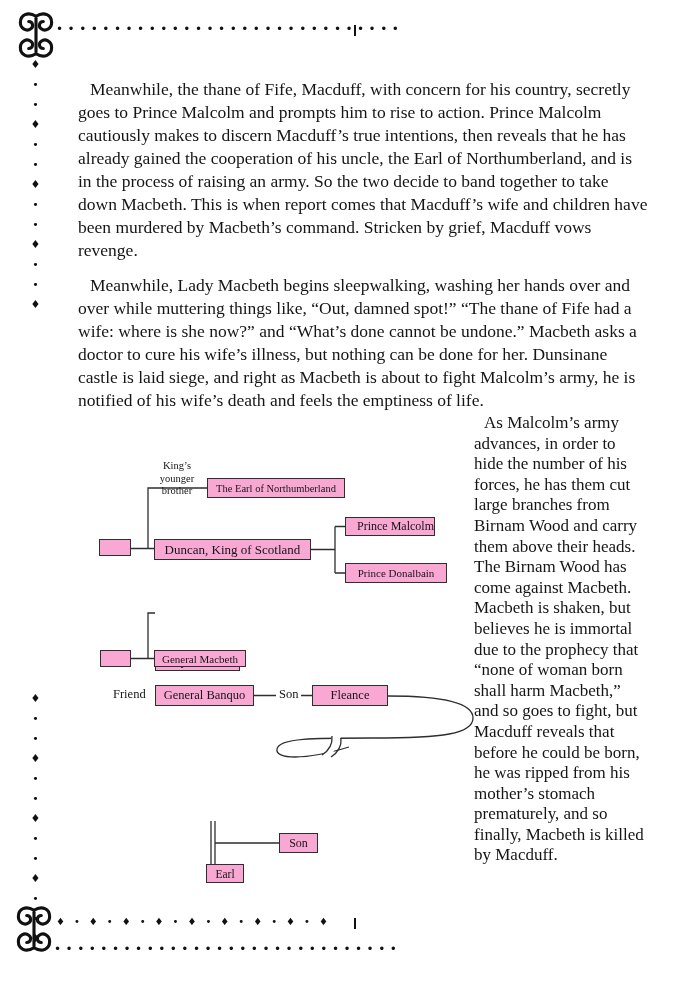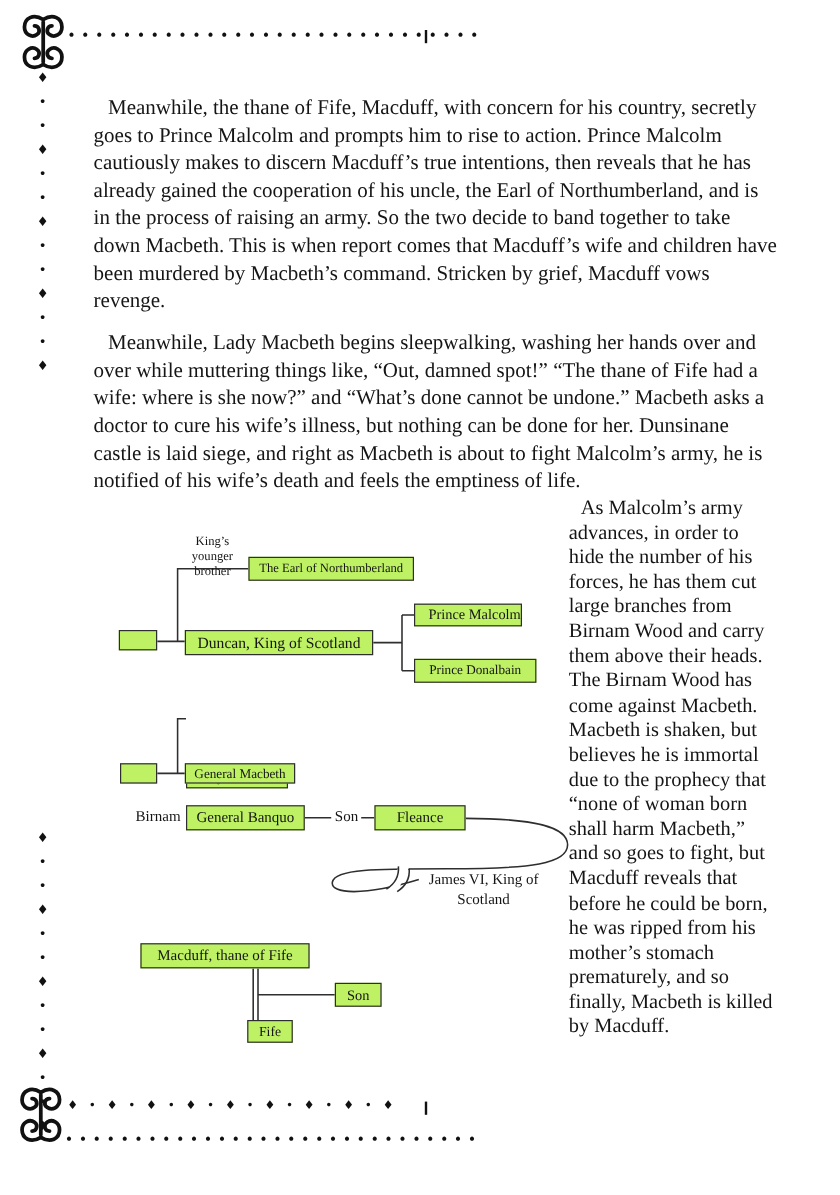"King’s younger brother" .diagram { top: 446px -> 460px }
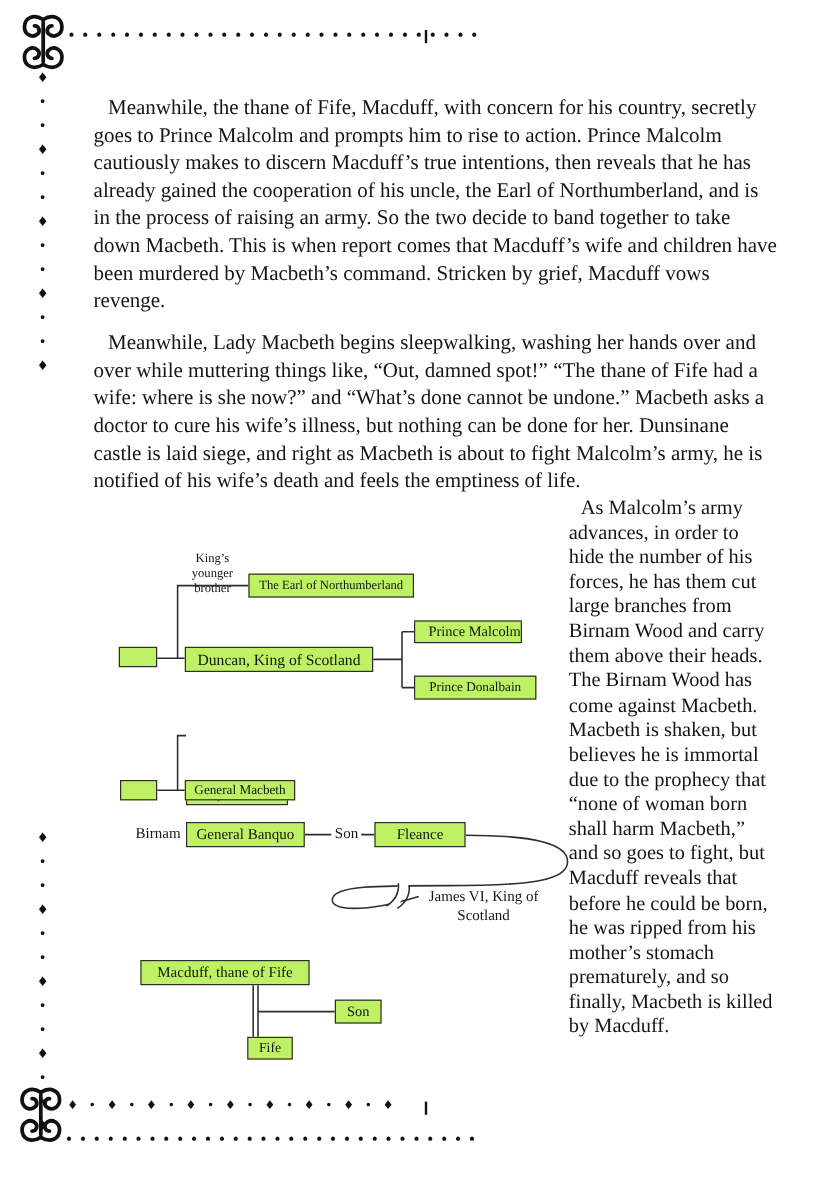"The Earl of Northumberland" .box { background: #bef264 -> #f9a8d4 }
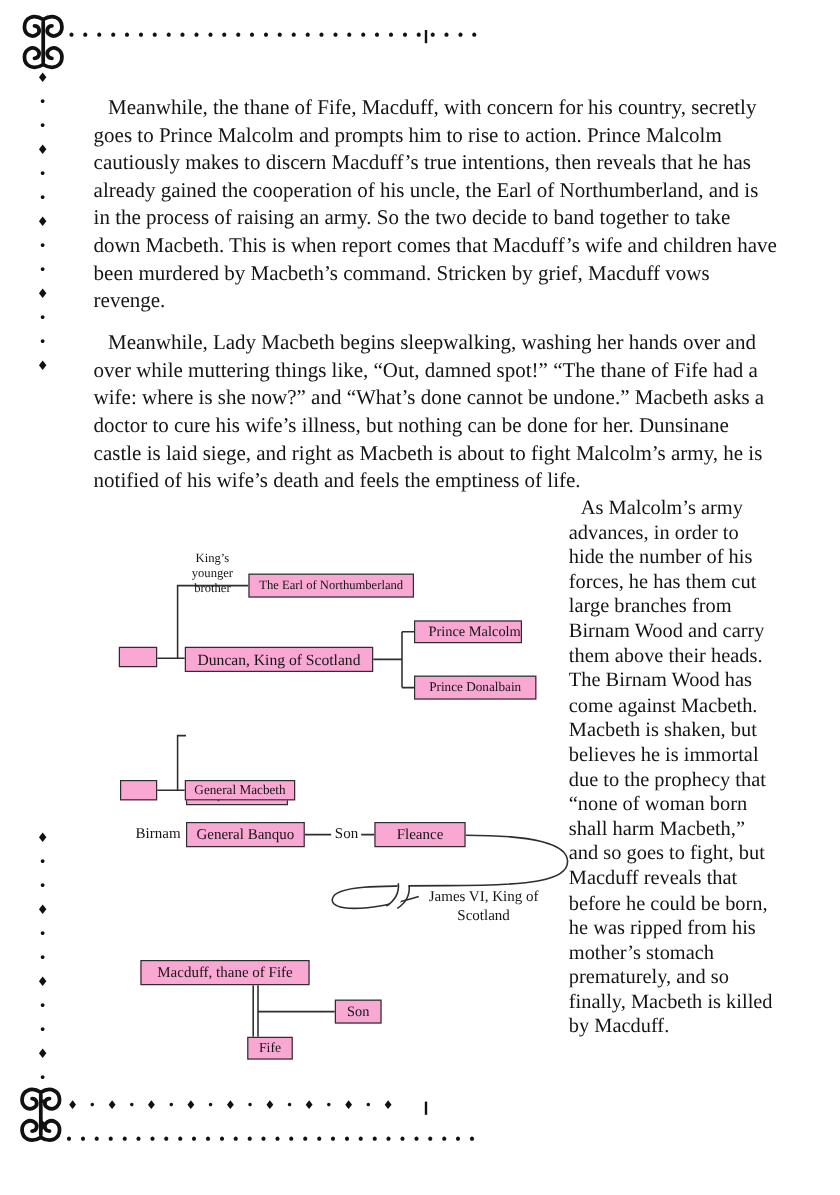"Birnam" div.tlabel { text: Birnam -> Friend }
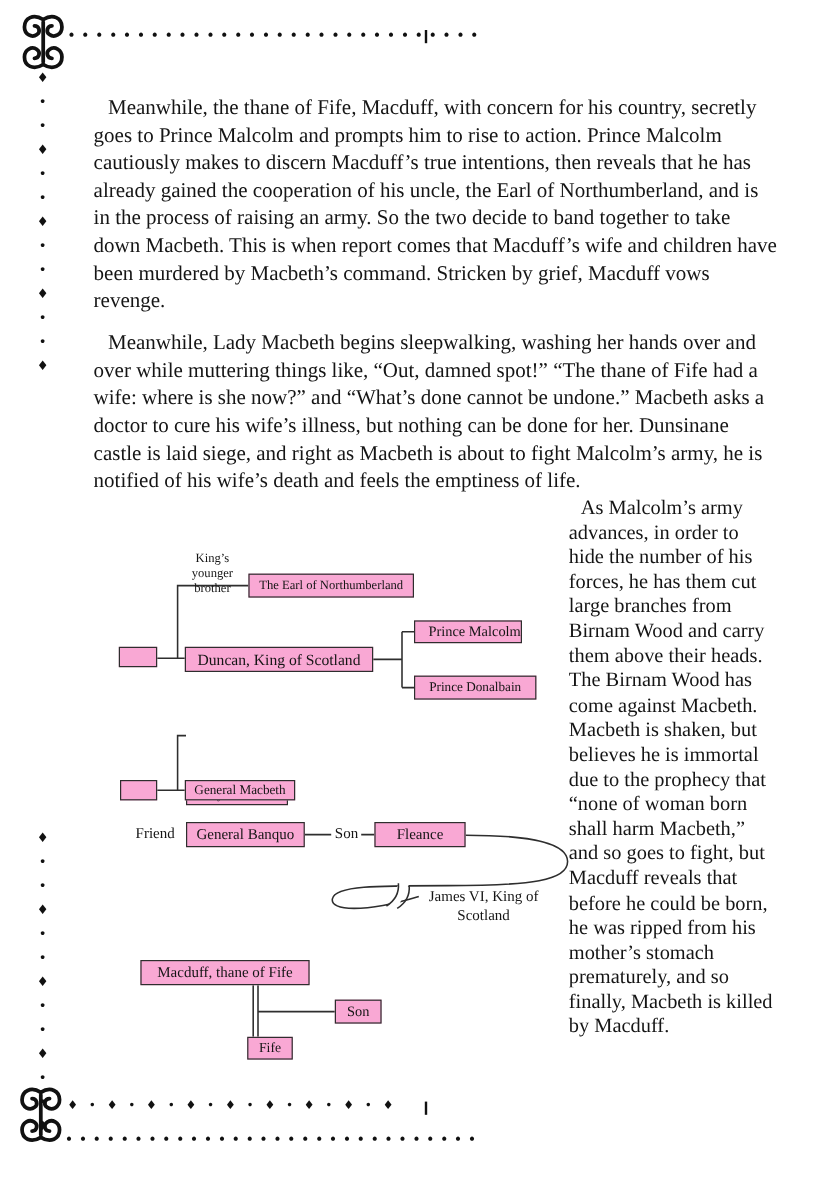"James VI, King of Scotland" div.tlabel { html: <div>James VI, King of Scotland</div> -> none }
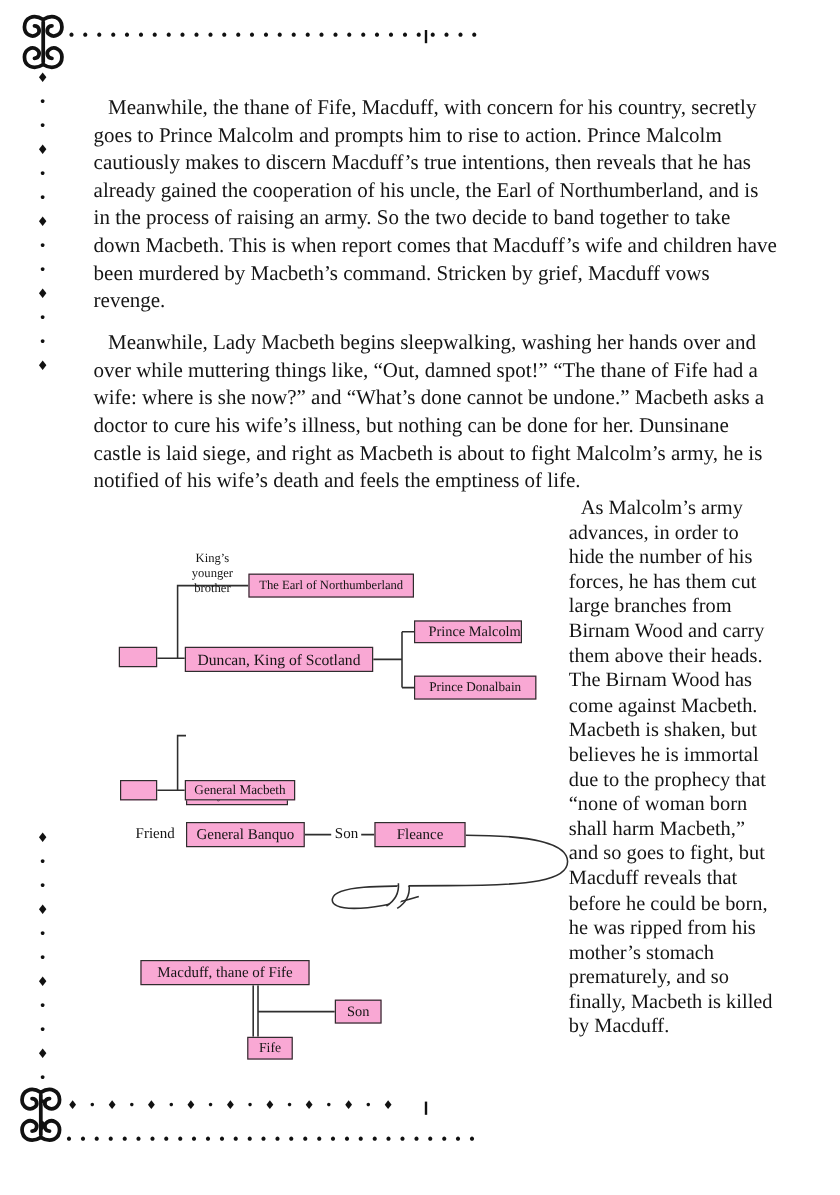"Macduff, thane of Fife" div.box { html: <div>Macduff, thane of Fife</div> -> none }
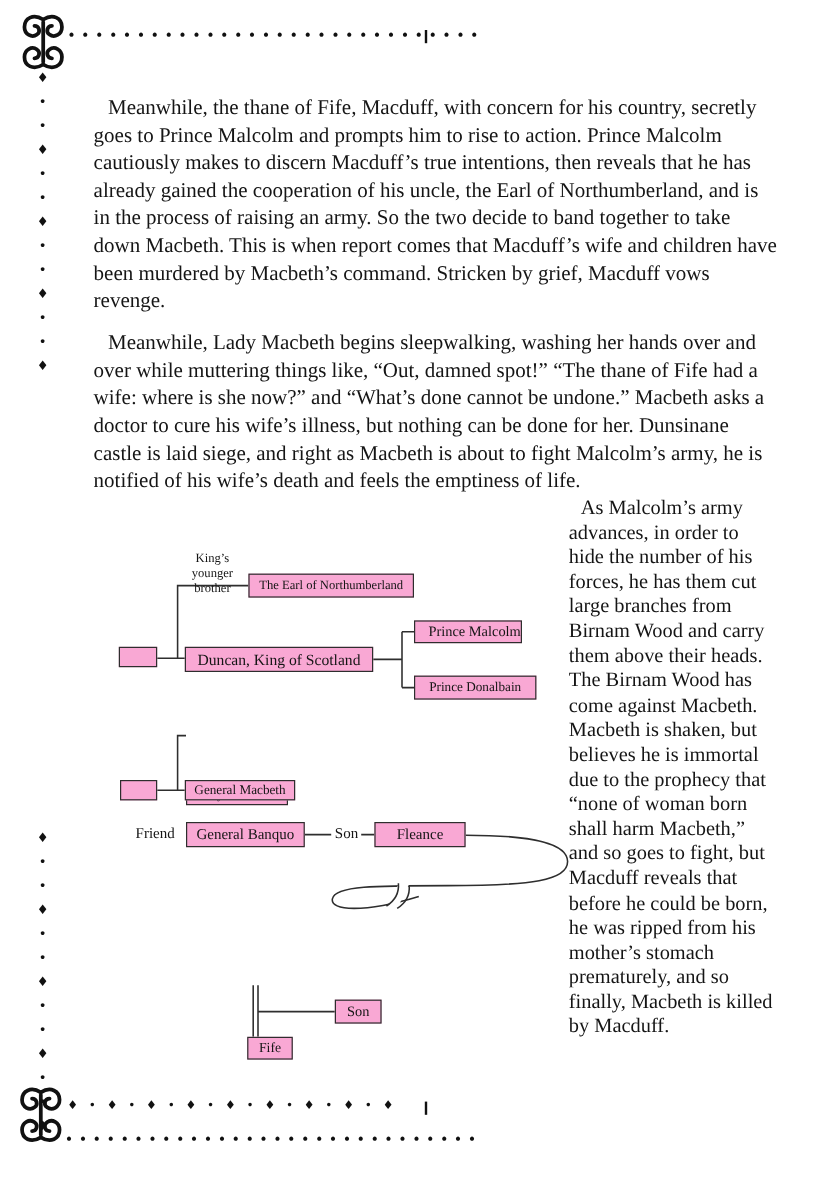"Fife" div.box { text: Fife -> Earl }
